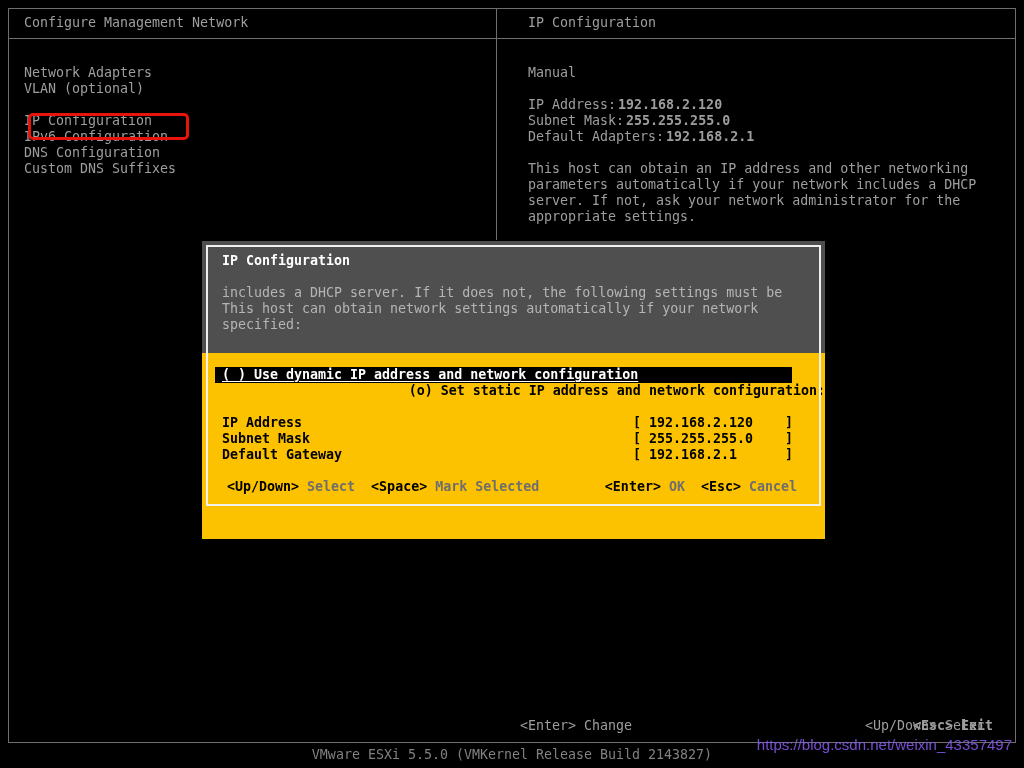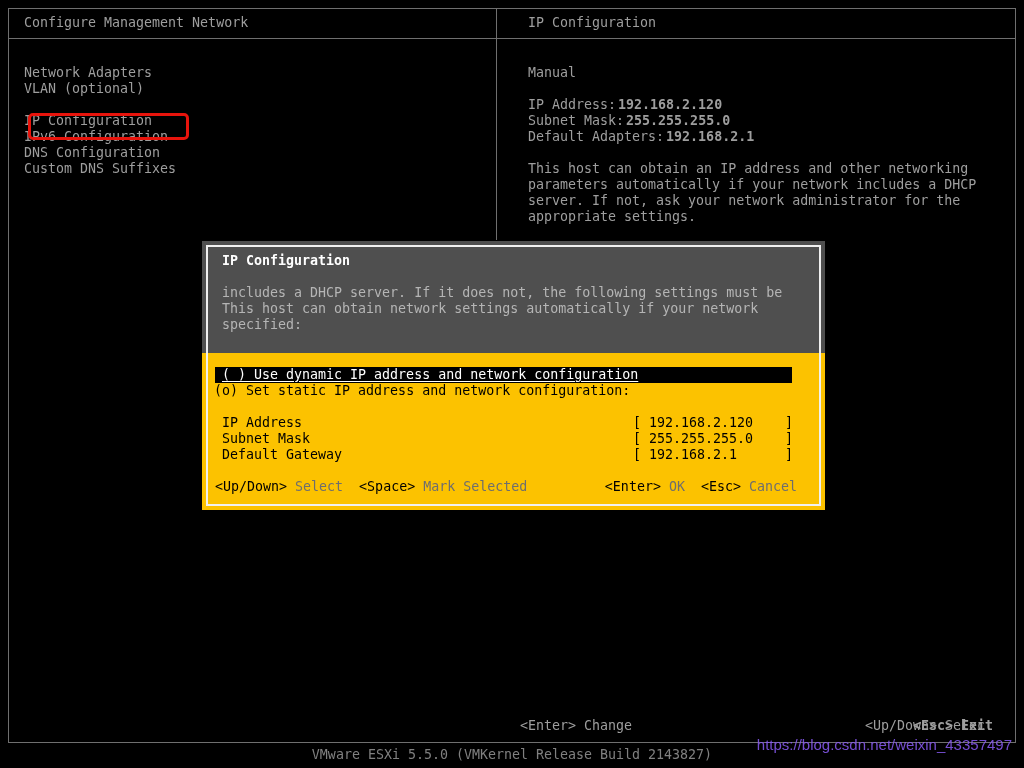"( ) Use dynamic IP" .dialog-body { font-weight: normal -> bold; height: 157px -> 186px }
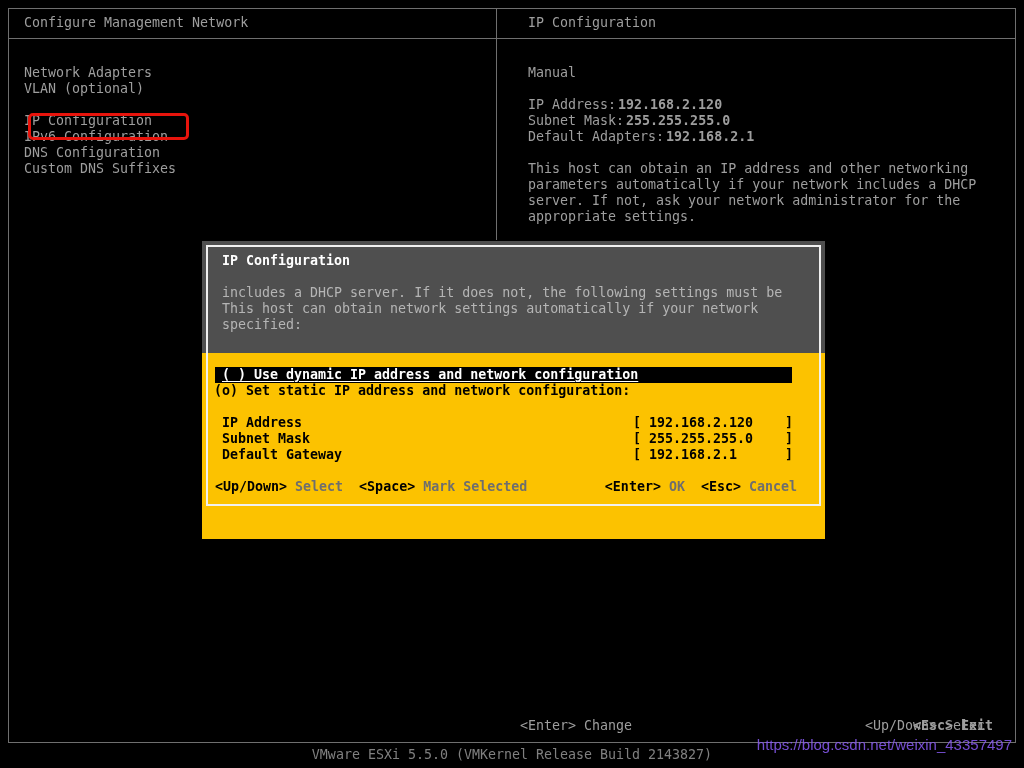"(o) Set static IP address" .opt-row { text-align: none -> right }
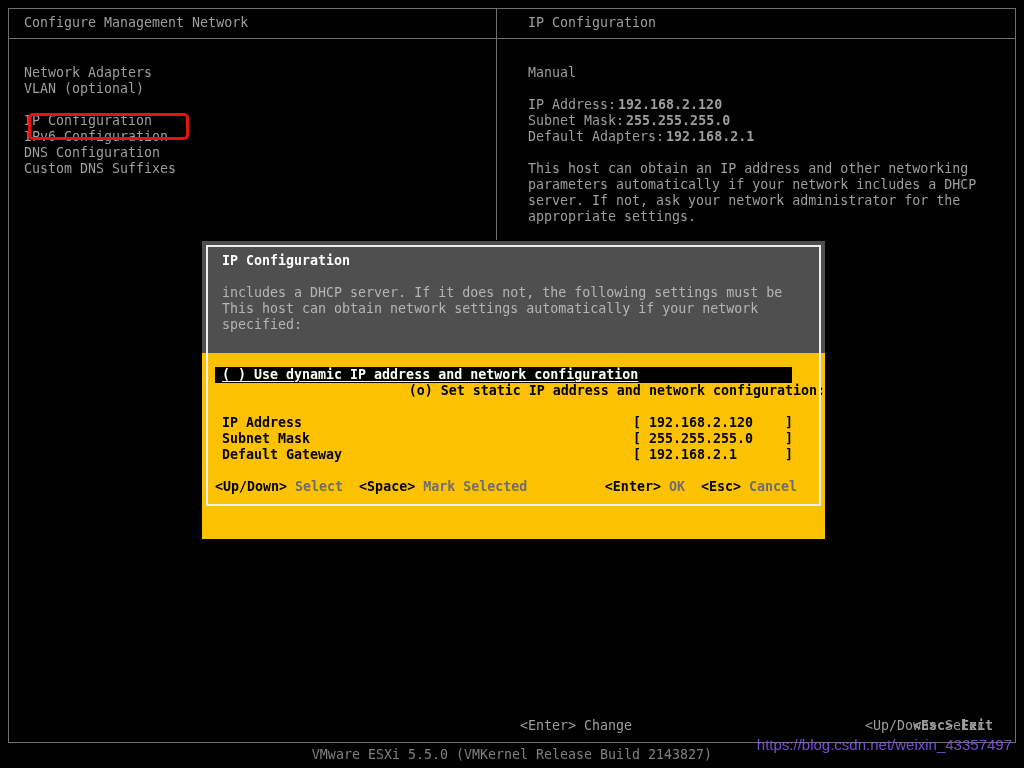"<Up/Down> Select <Space> Mark Selected" .dialog-hints { margin-left: none -> 12px }
